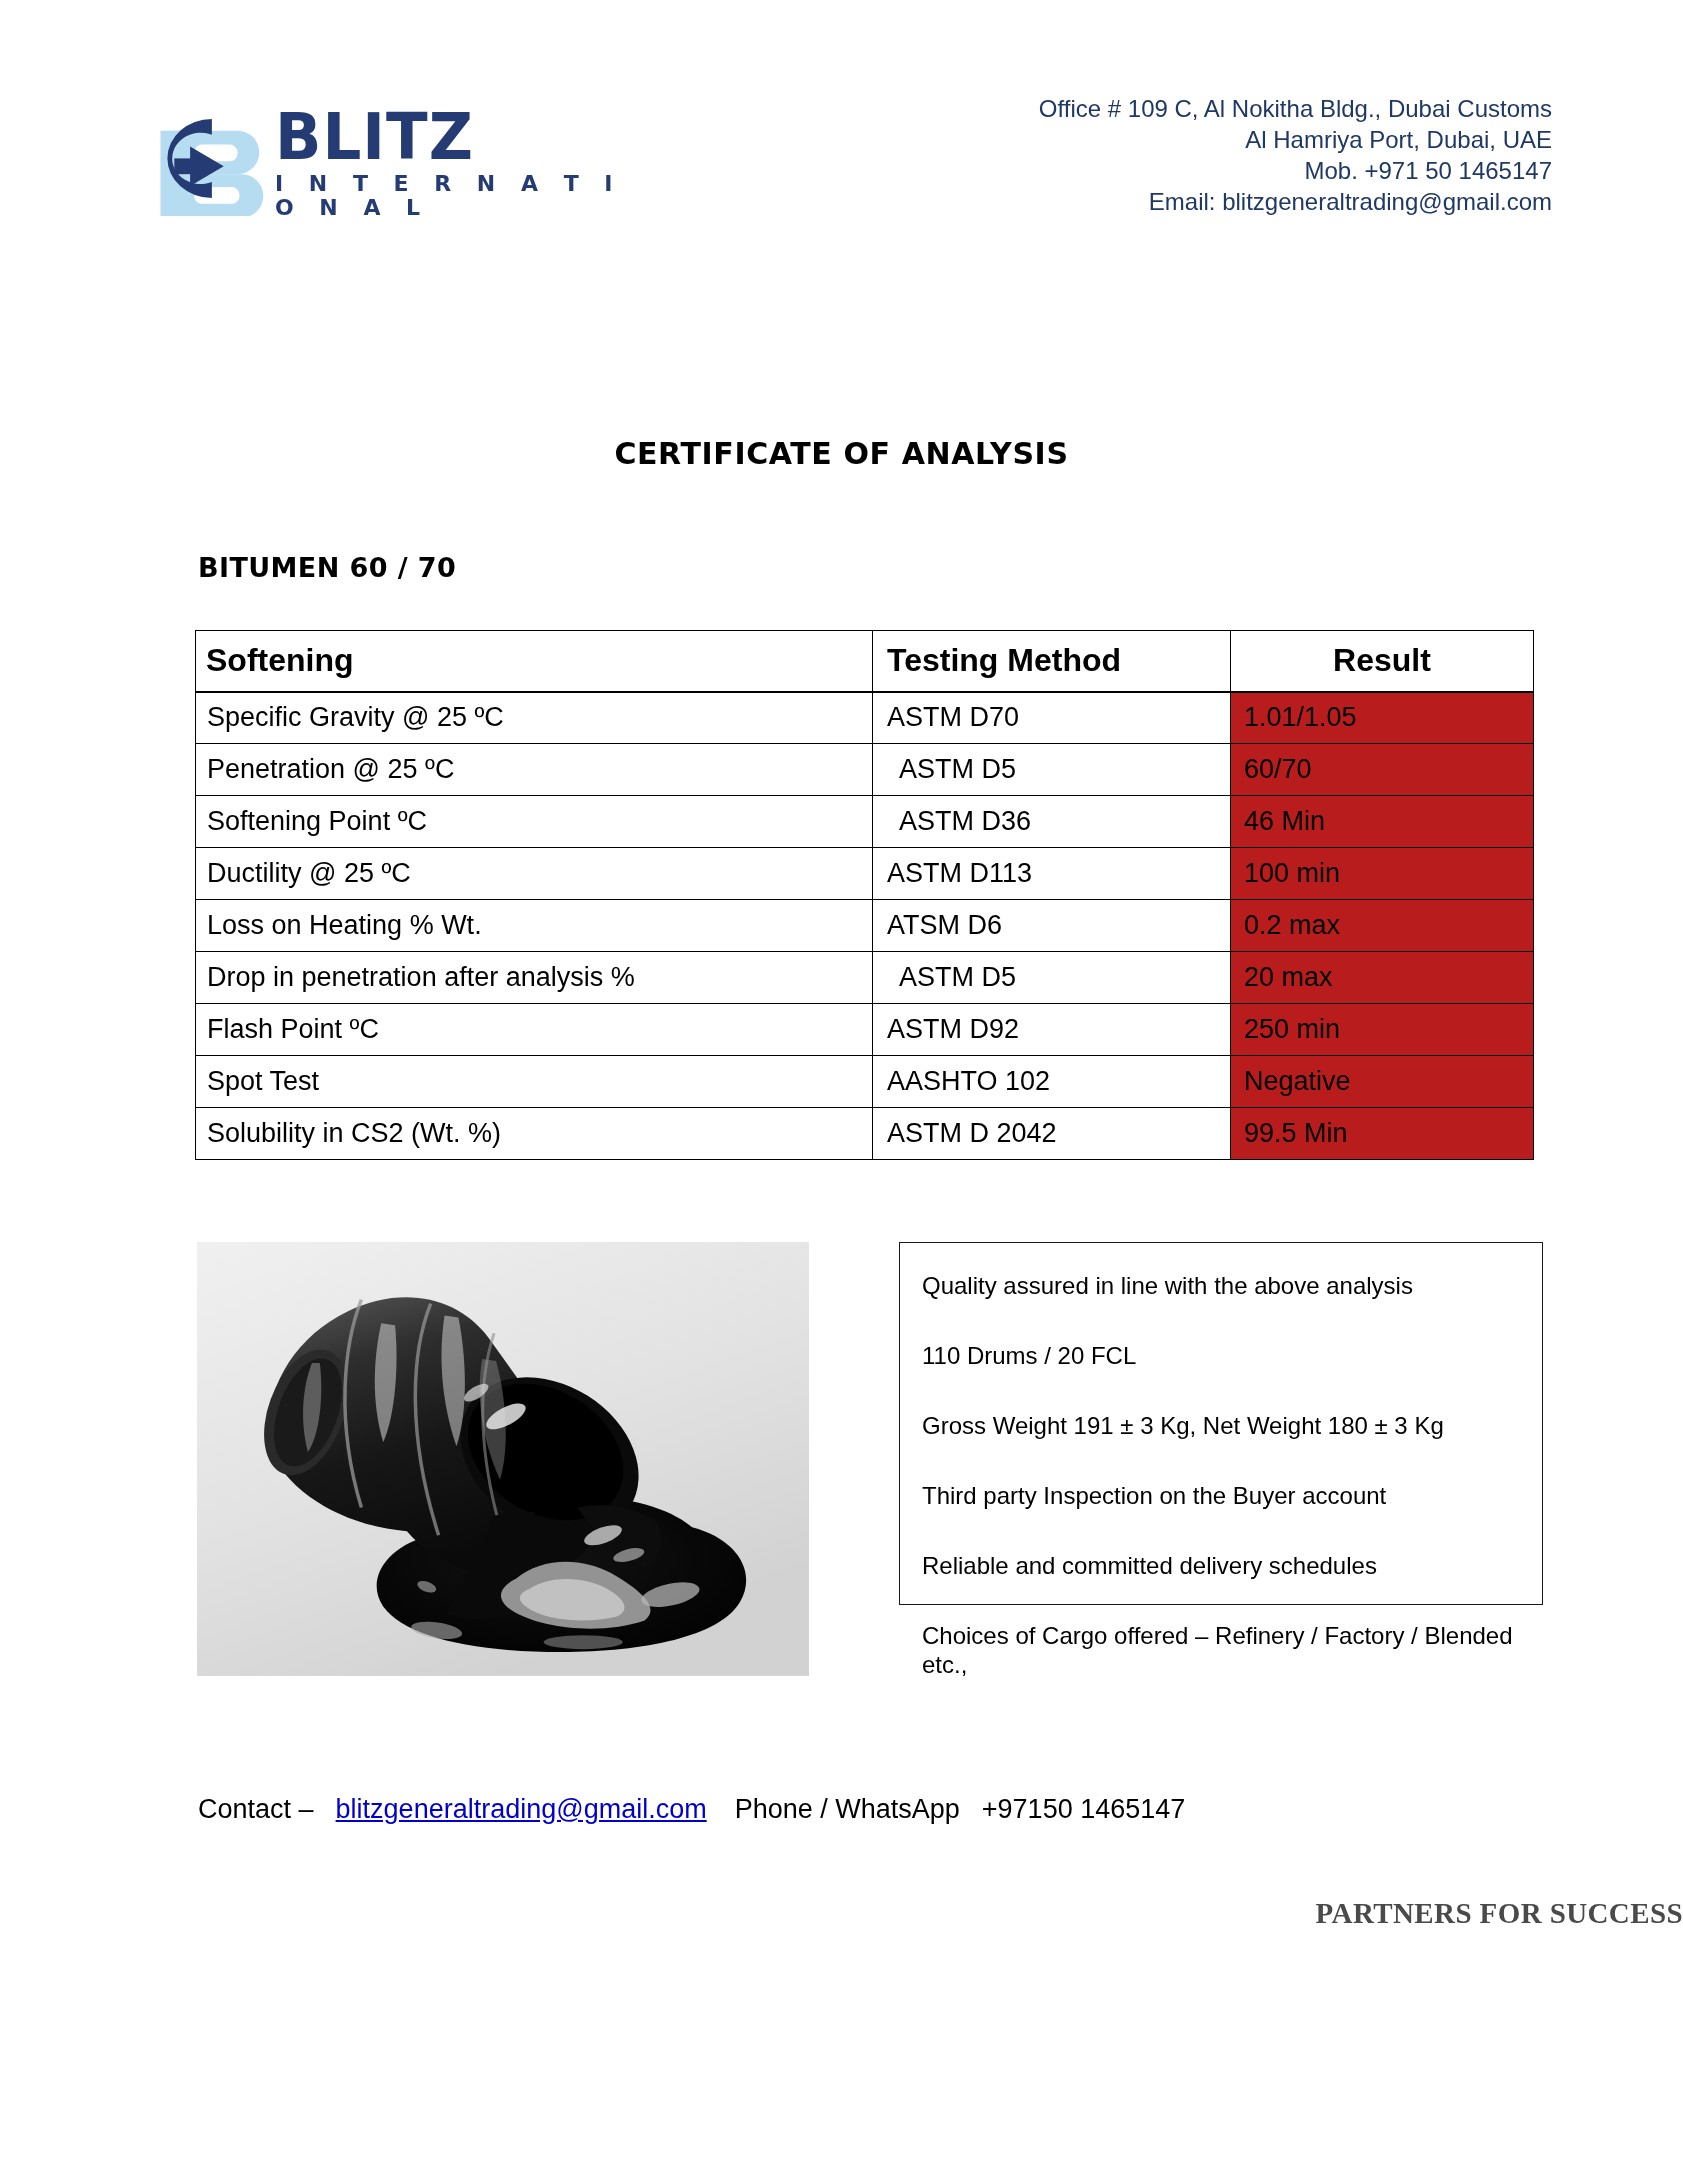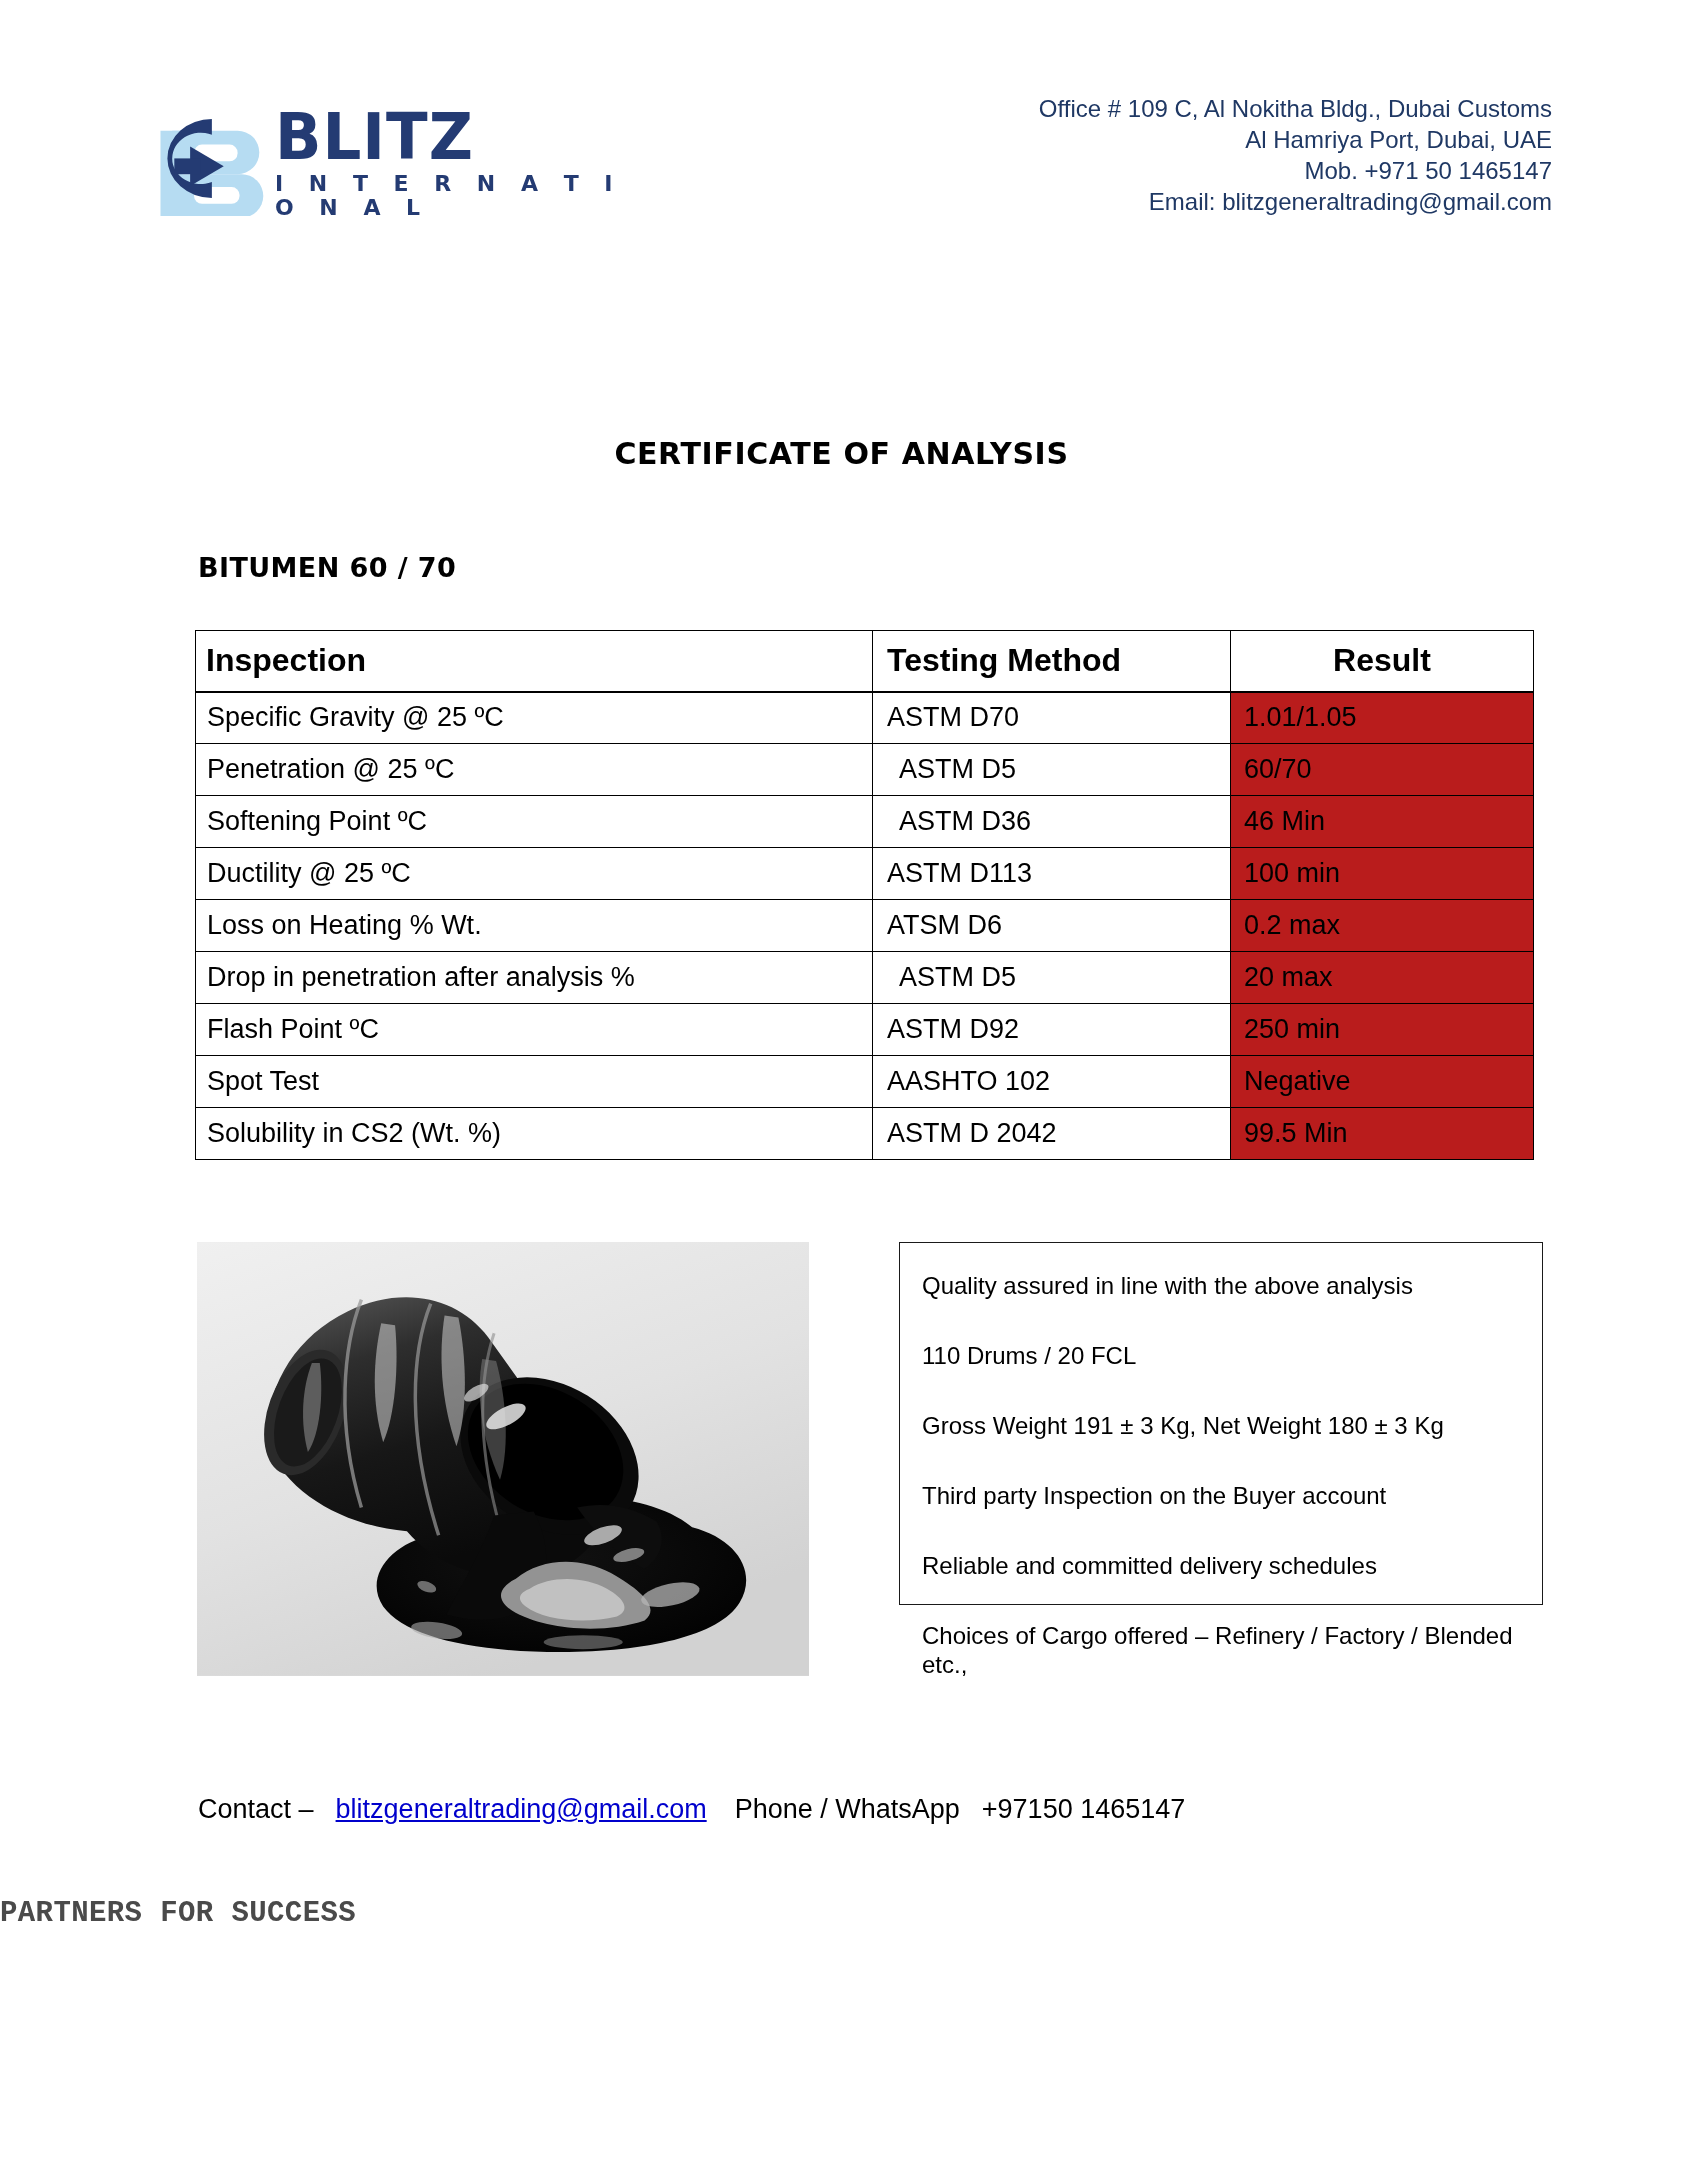"Inspection" th.th-param { text: Inspection -> Softening }
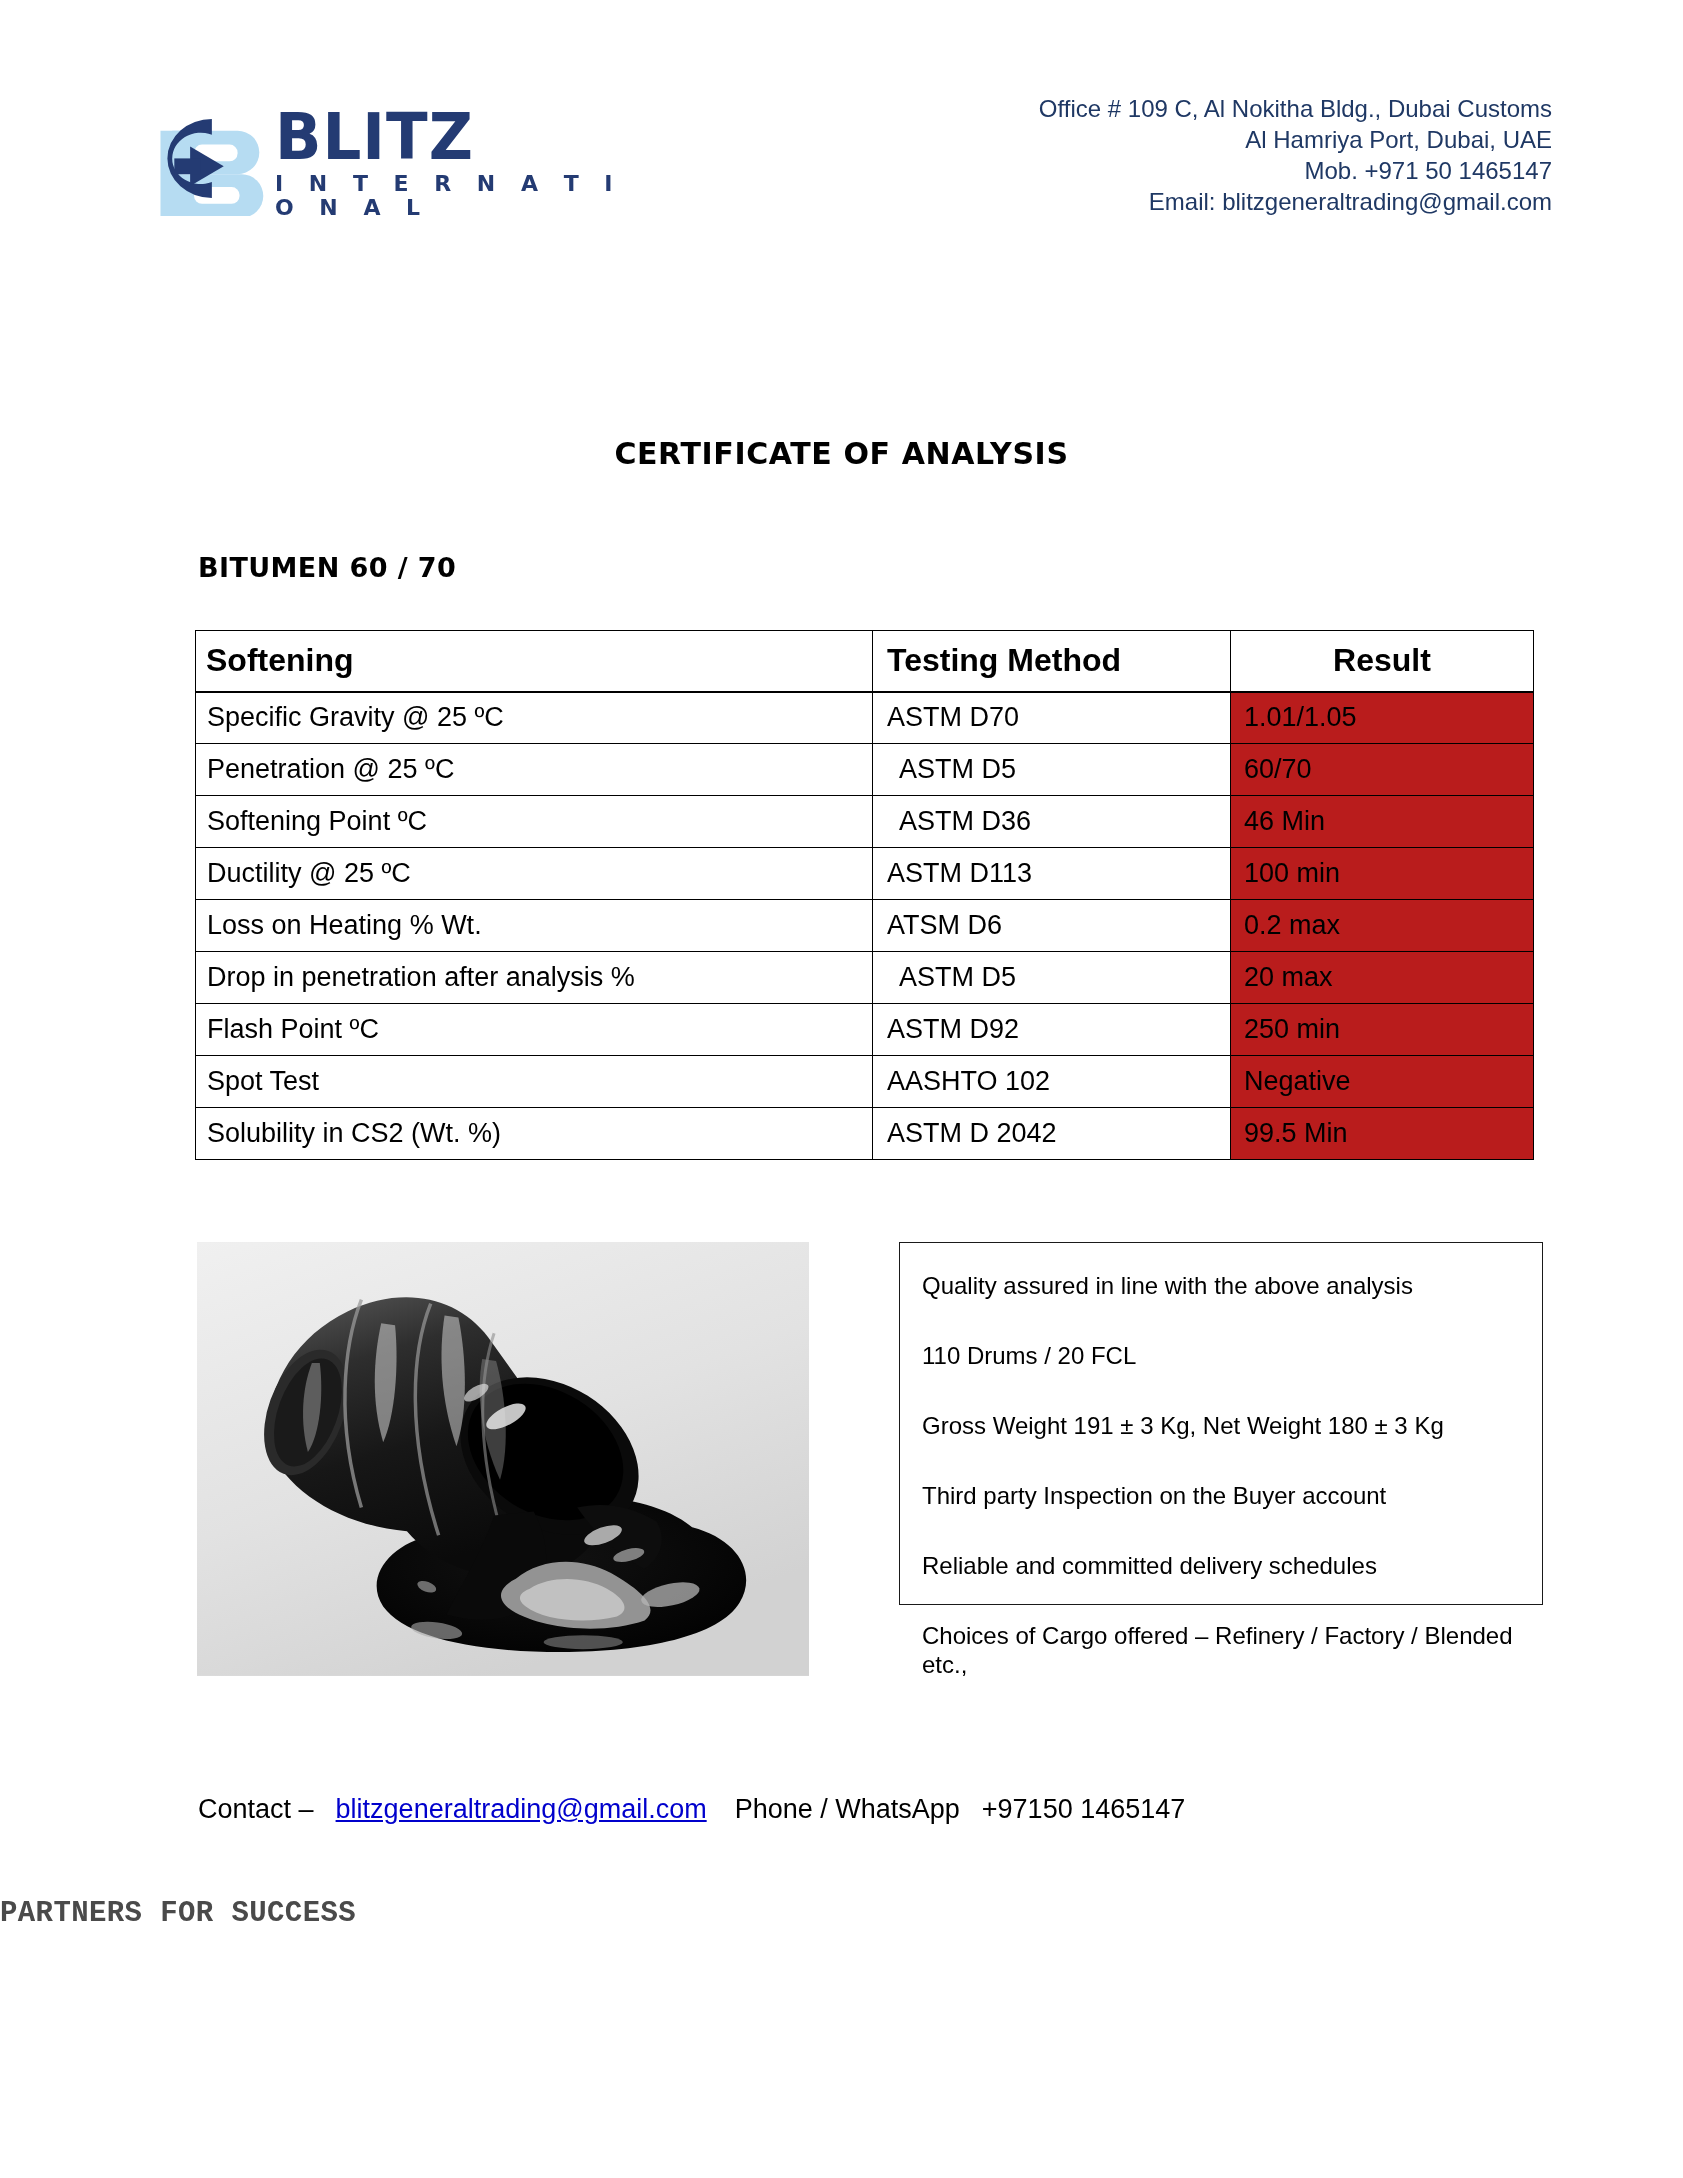"PARTNERS FOR SUCCESS" .footer-slogan { font-family: Liberation Mono, monospace -> Liberation Serif, serif; text-align: left -> right }
